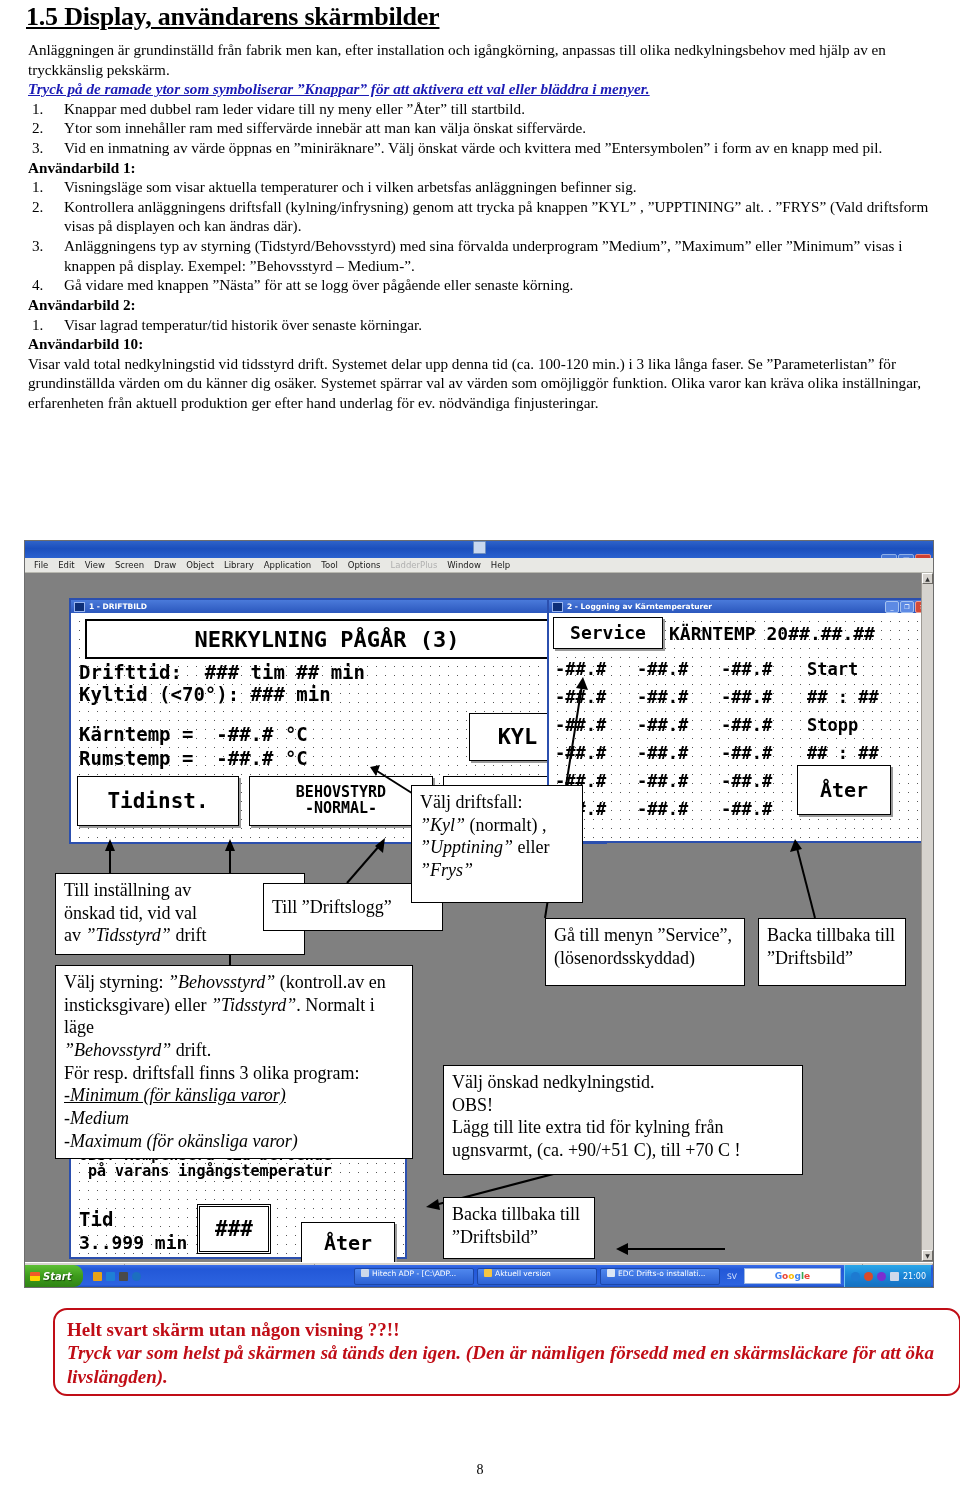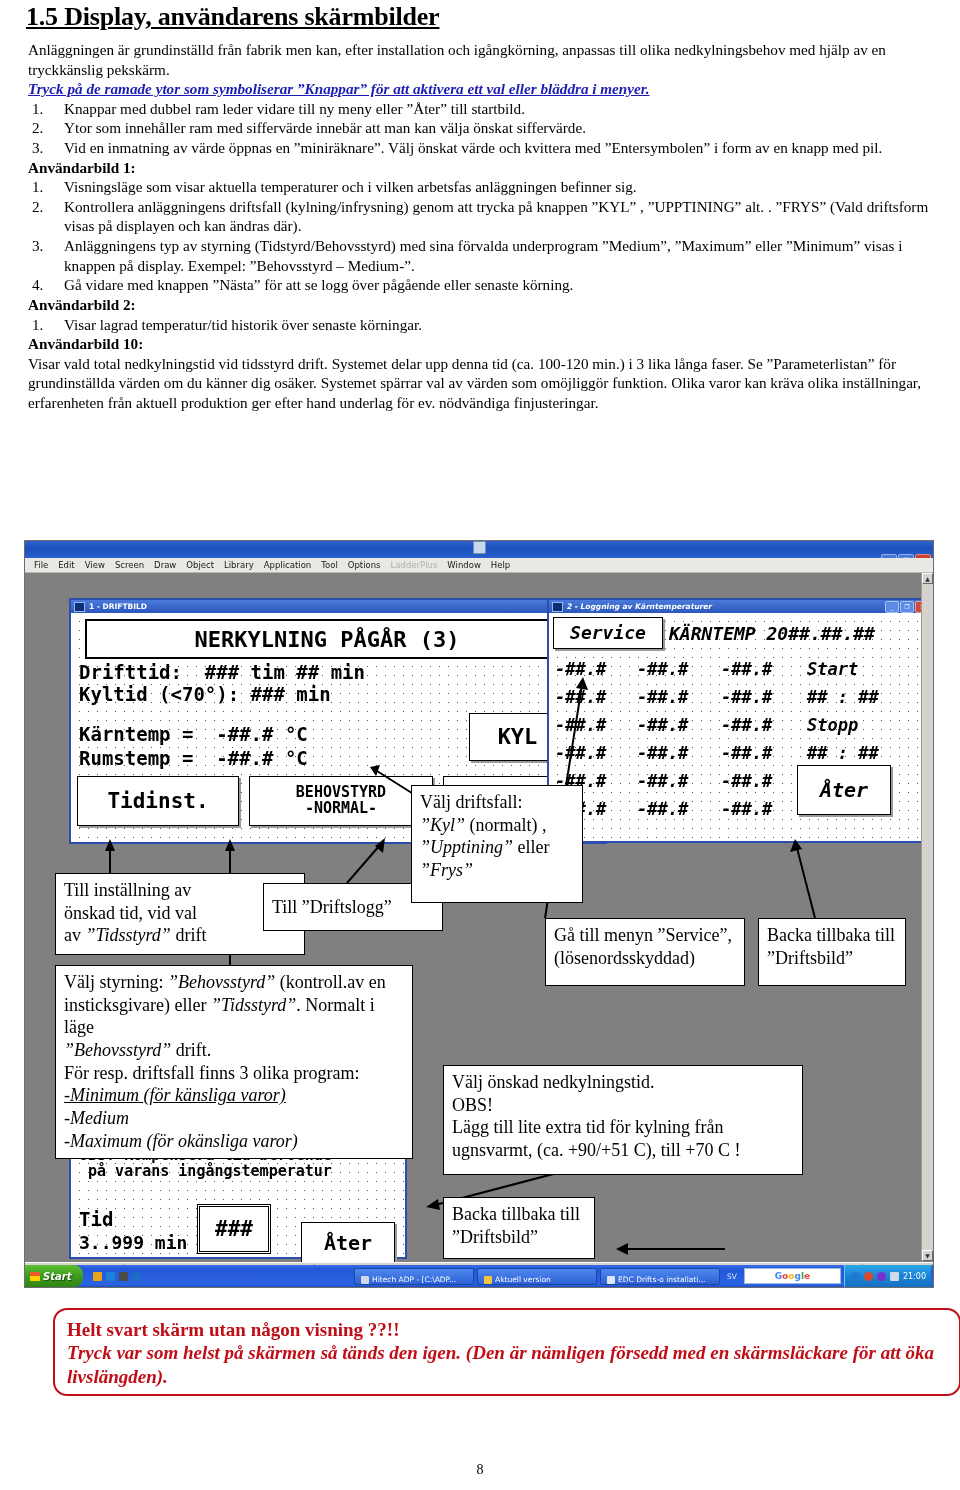"2 - Loggning av Kärntemperaturer" div.hmi-window { font-style: italic -> none }
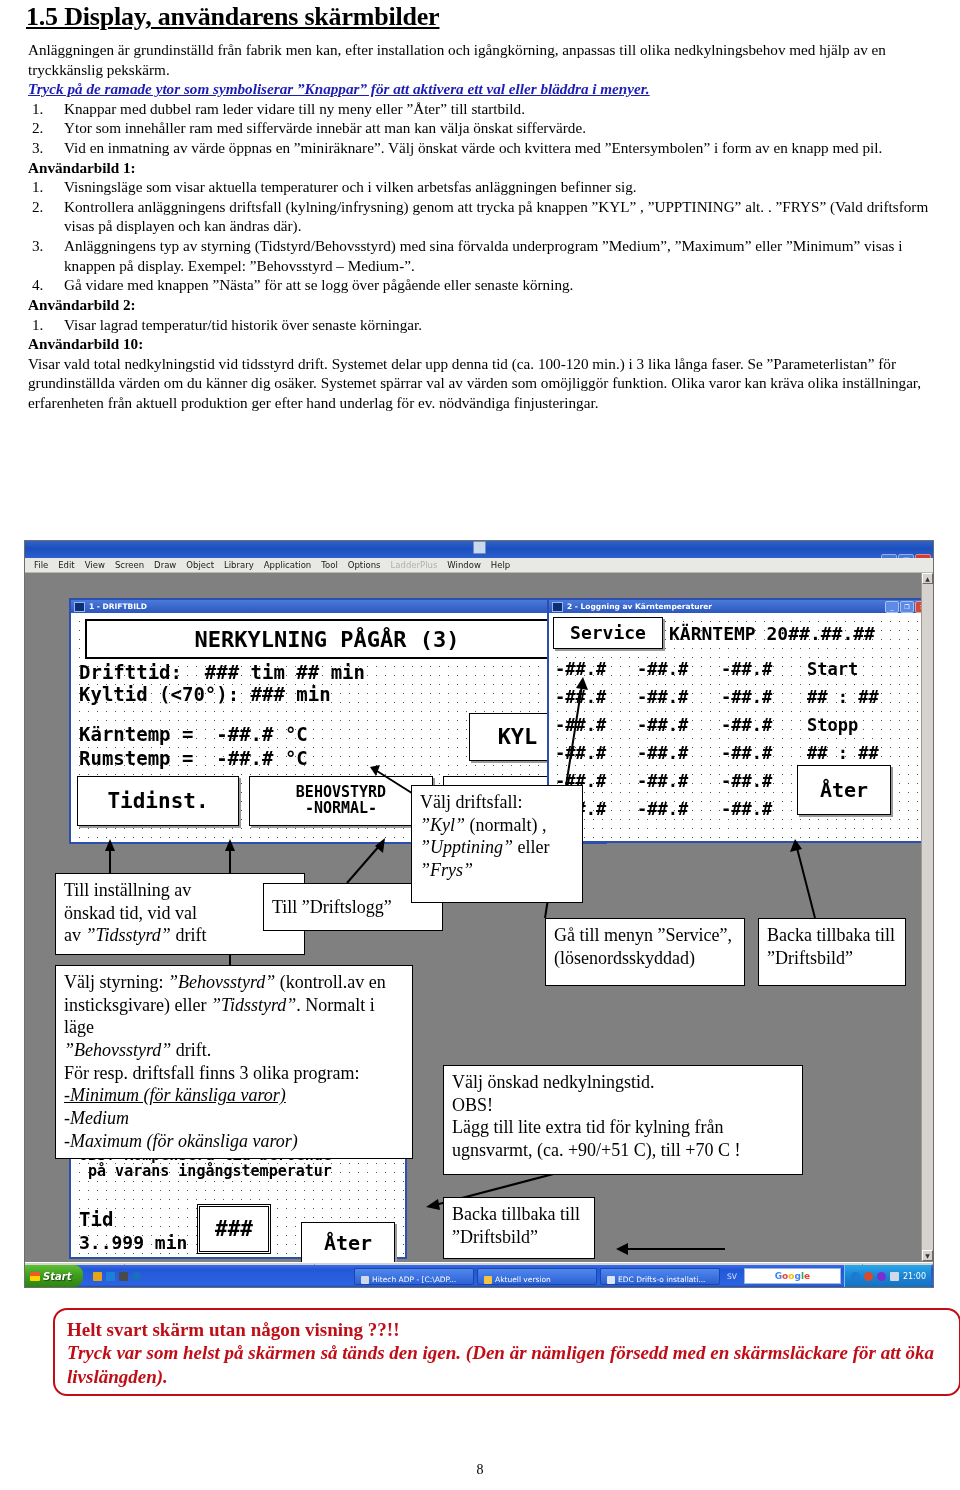"Hitech ADP - [C:\ADP..." .tb-task { align-items: flex-end -> flex-start }
